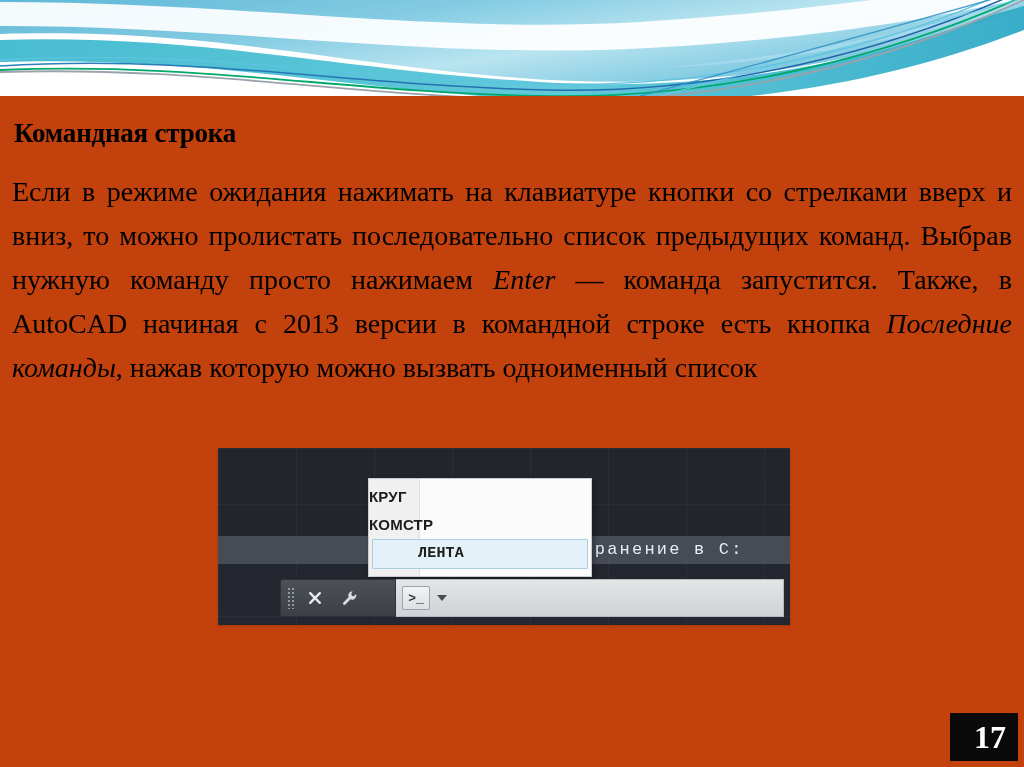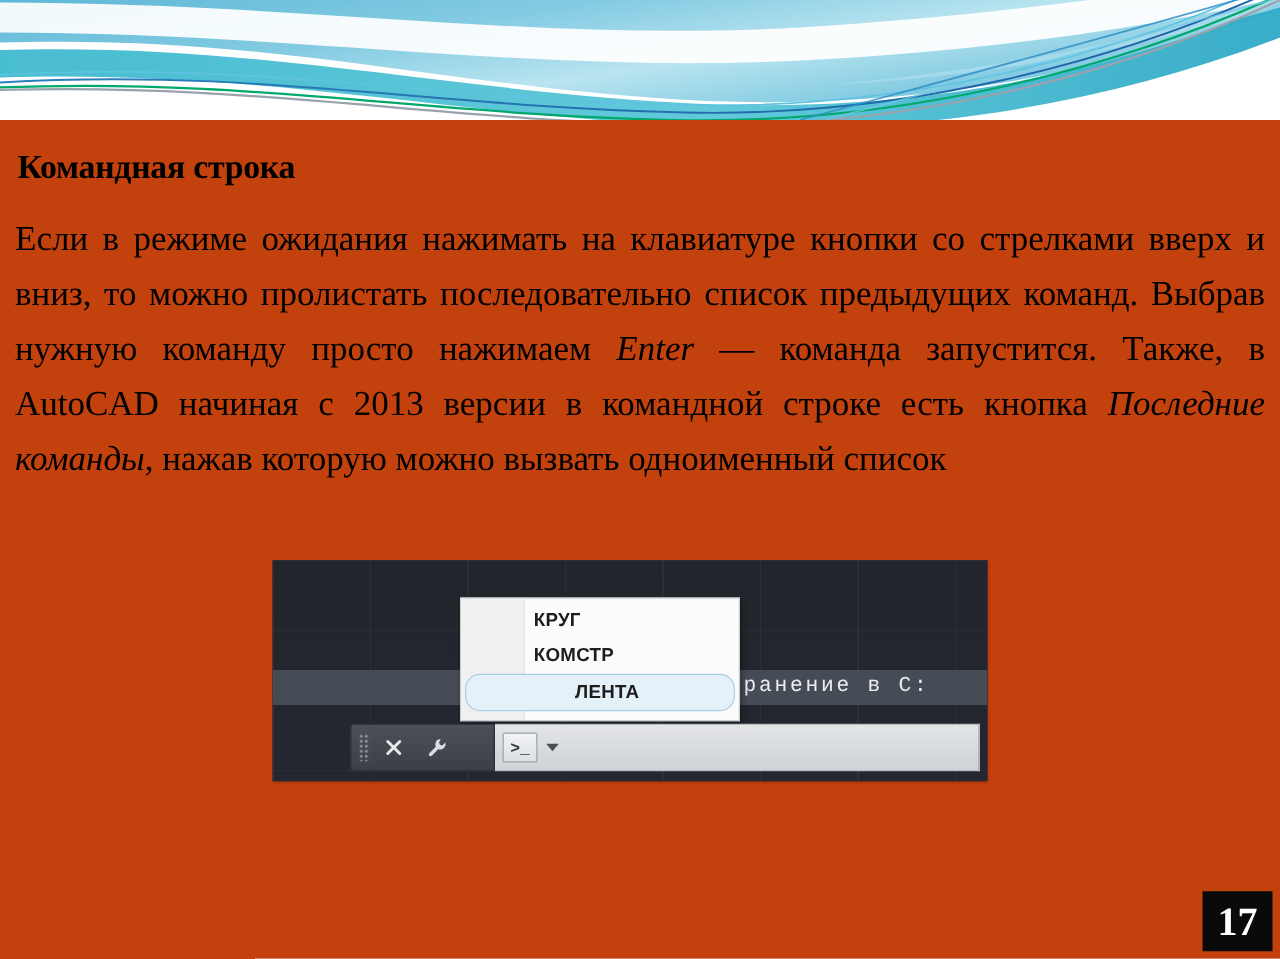"КРУГ" .dd-item { padding-left: 58px -> none }
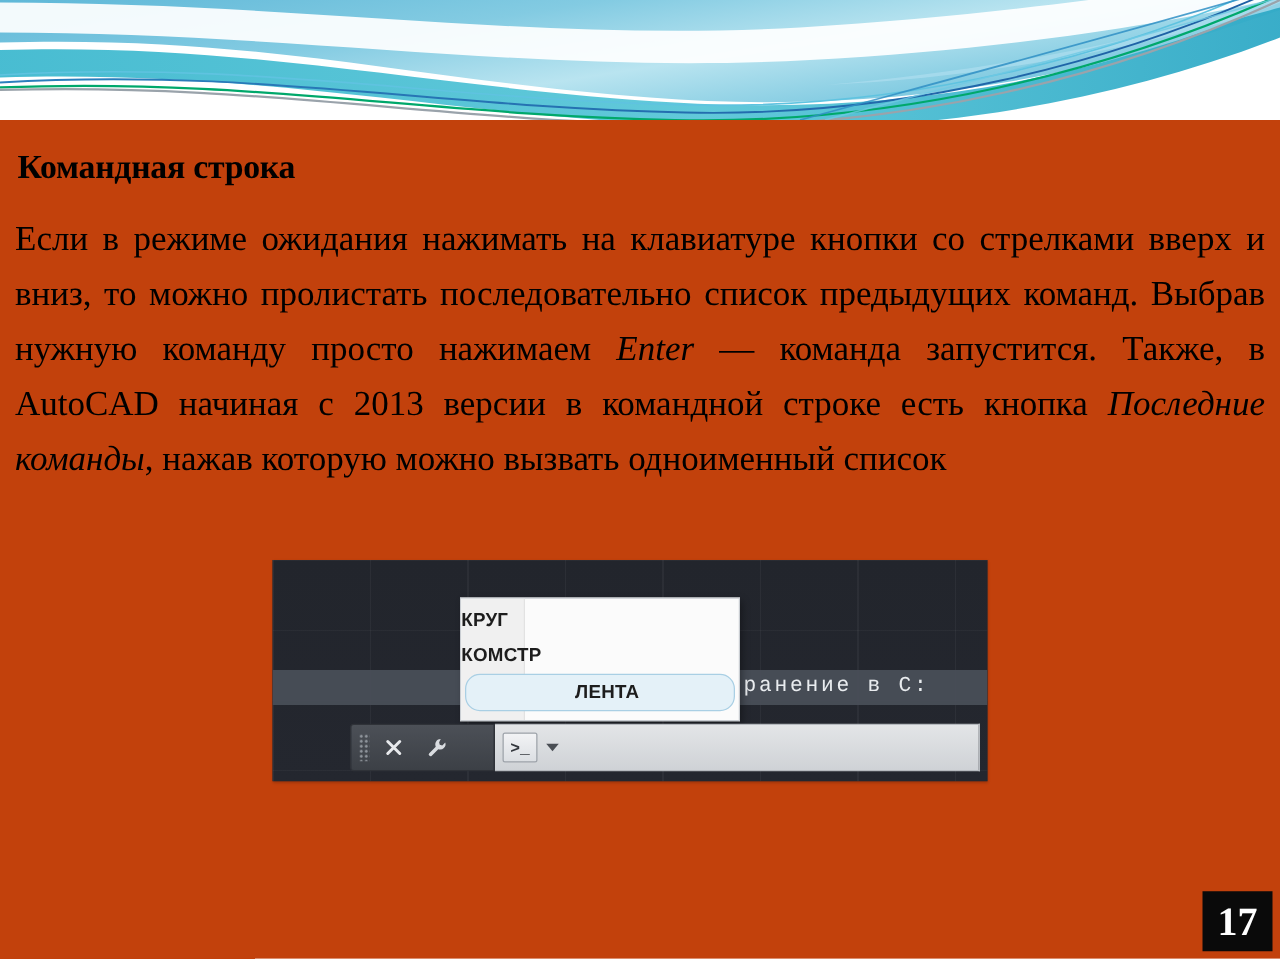"ЛЕНТА" .dd-item.selected { border-radius: 12px -> 1px; font-family: none -> Liberation Mono, monospace; padding-left: 87px -> 45px }
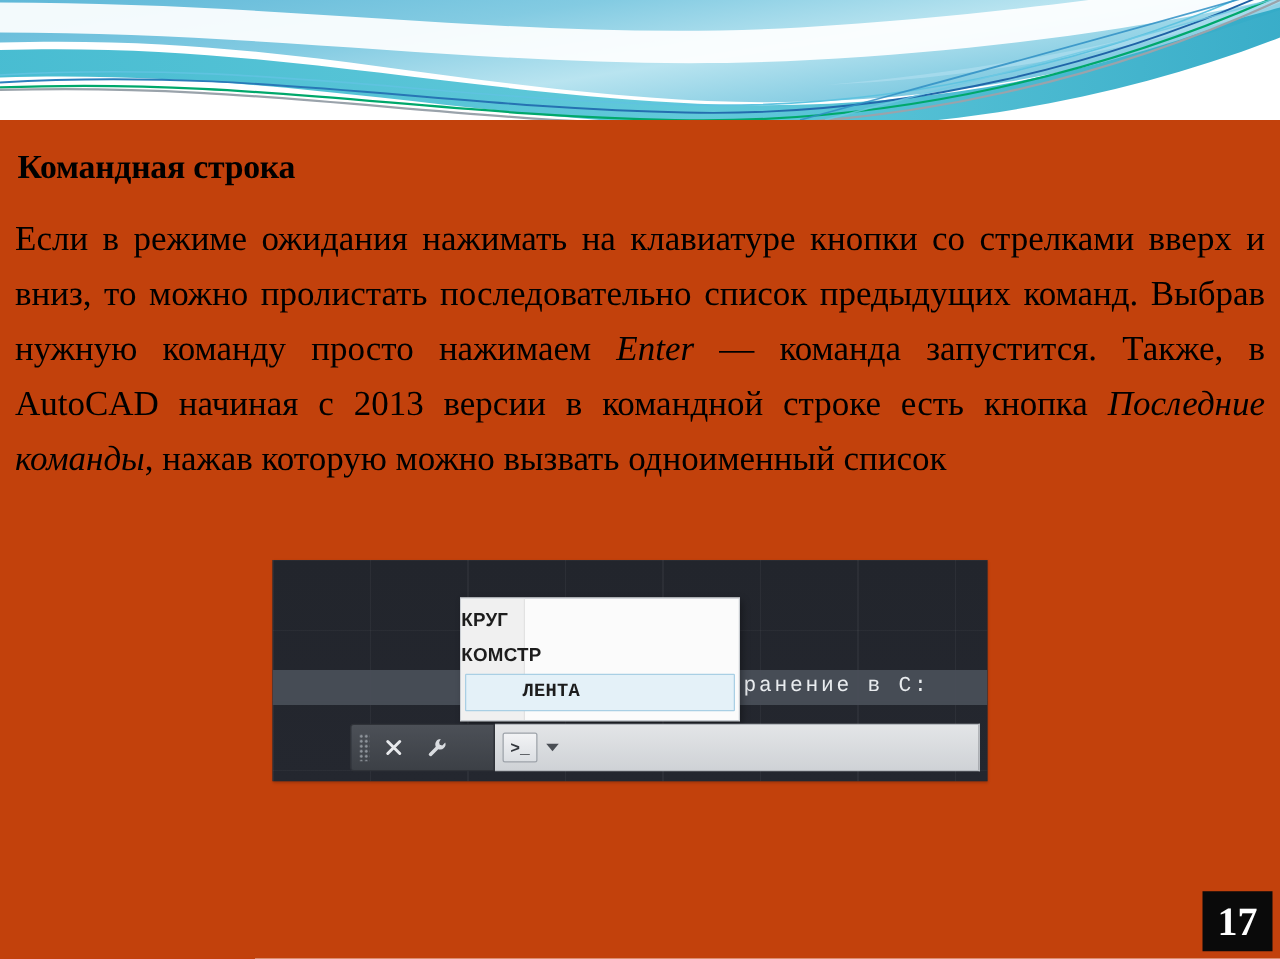"17" .page-number { padding-left: none -> 12px }
